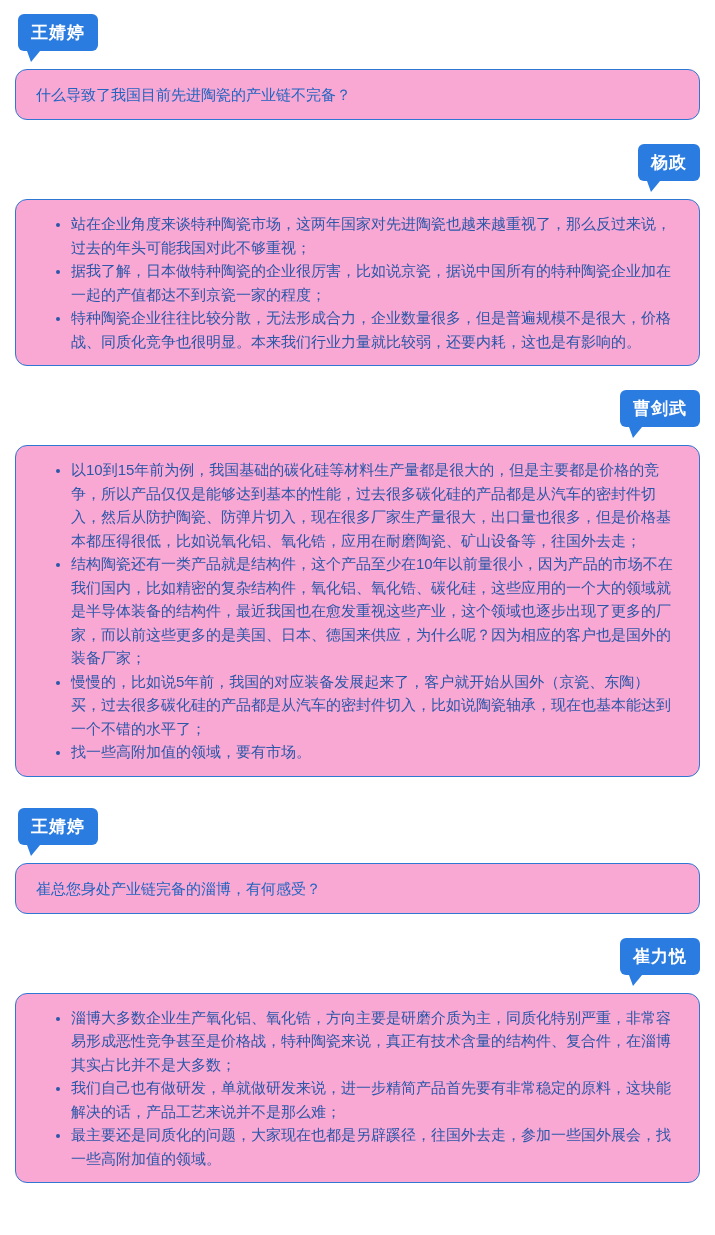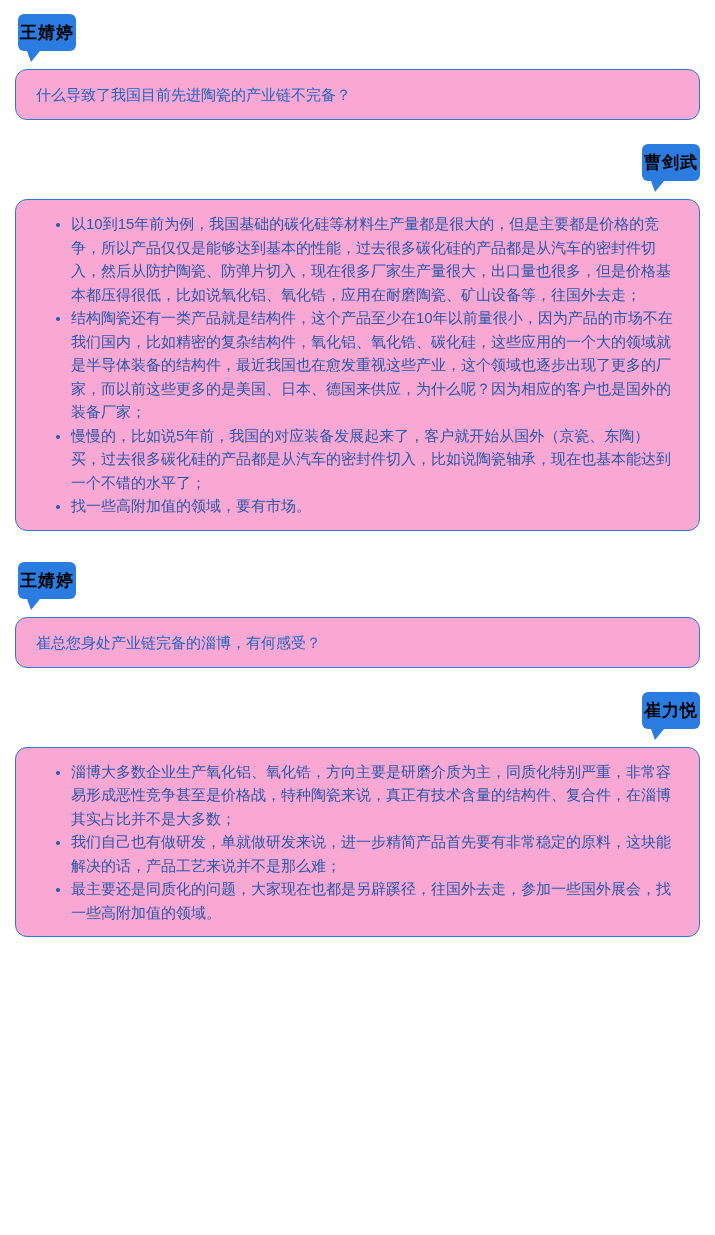"王婧婷" .badge { color: #000000 -> #ffffff; padding: 8px 2px -> 8px 13px }
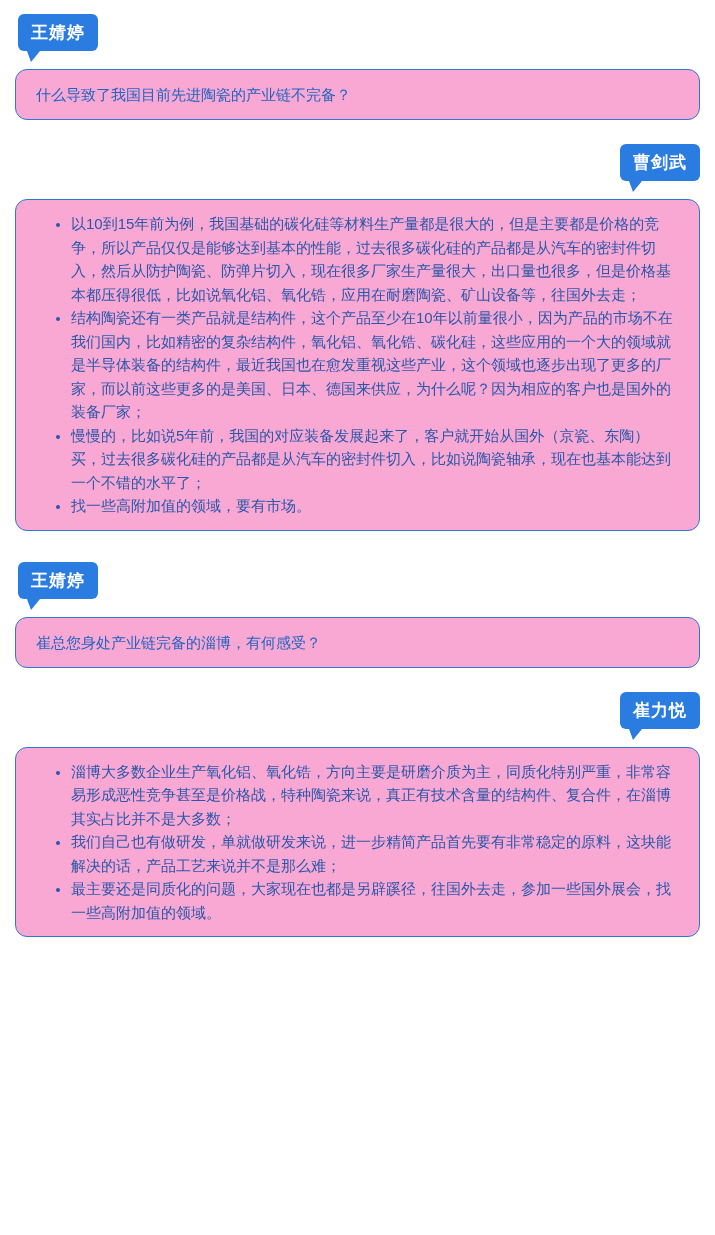"杨政" div.badge-row { html: none -> <div> <span>杨政</span> </div> }
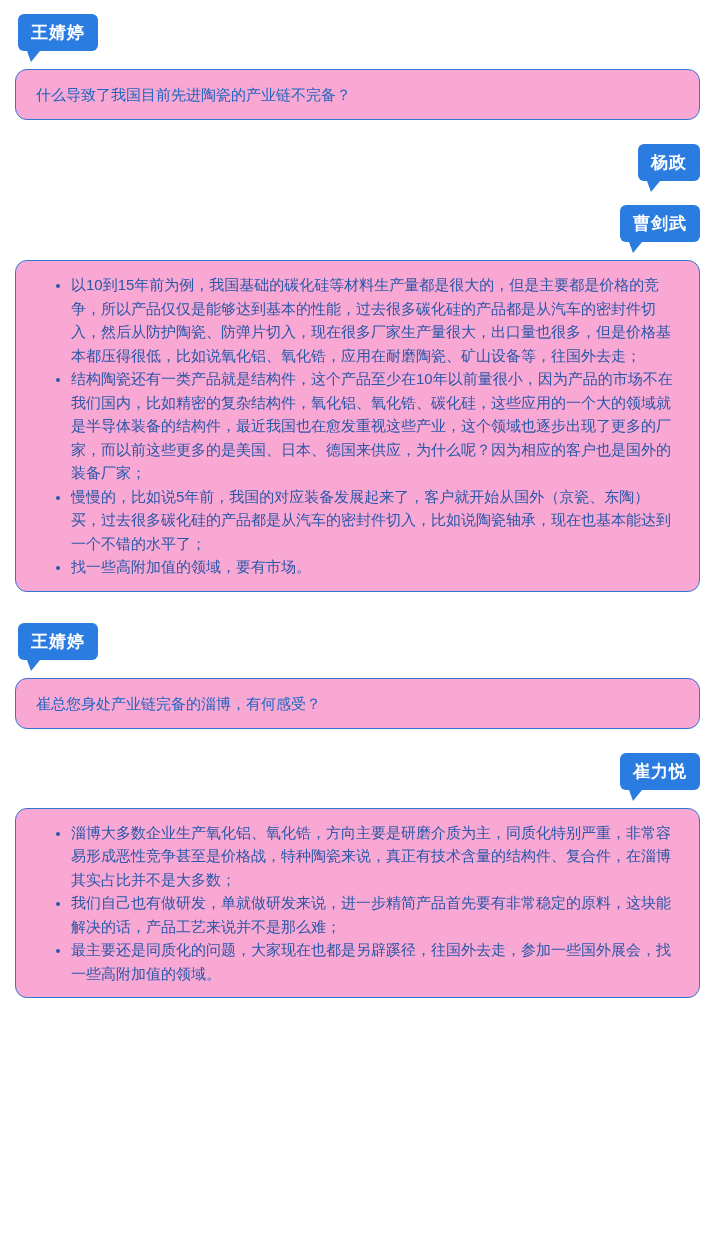"站在企业角度来谈特种陶瓷市场，这两年国家对先进陶瓷也越来越重视了，那么反过来说，" div.bubble { html: none -> <div> <ul> <li>站在企业角度来谈特种陶瓷市场，这两年国家对先进陶瓷也越来越重视了，那么反过来说，过去的年头可能我国对此不够重视；</li> <li>据我了解，日本做特种陶瓷的企业很厉害，比如说京瓷，据说中国所有的特种陶瓷企业加在一起的产值都达不到京瓷一家的程度；</li> <li>特种陶瓷企业往往比较分散，无法形成合力，企业数量很多，但是普遍规模不是很大，价格战、同质化竞争也很明显。本来我们行业力量就比较弱，还要内耗，这也是有影响的。</li> </ul> </div> }
